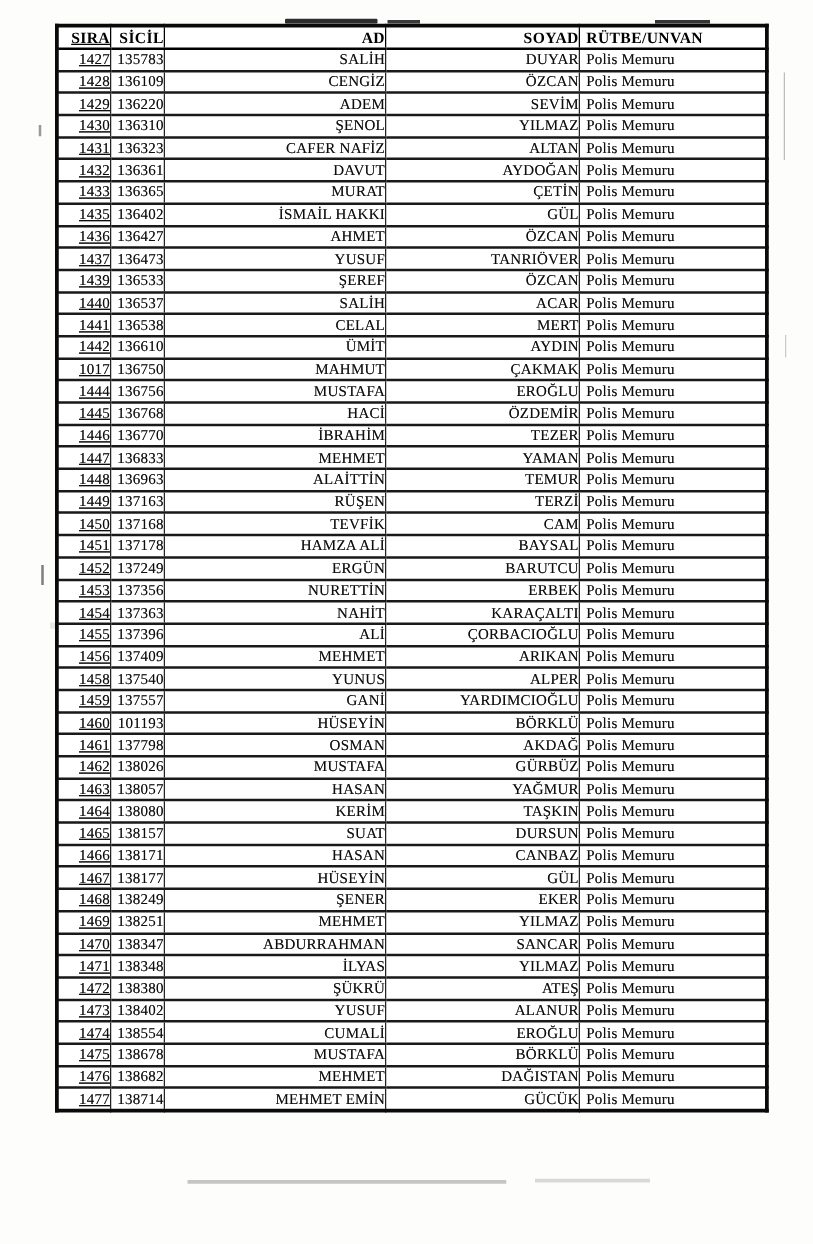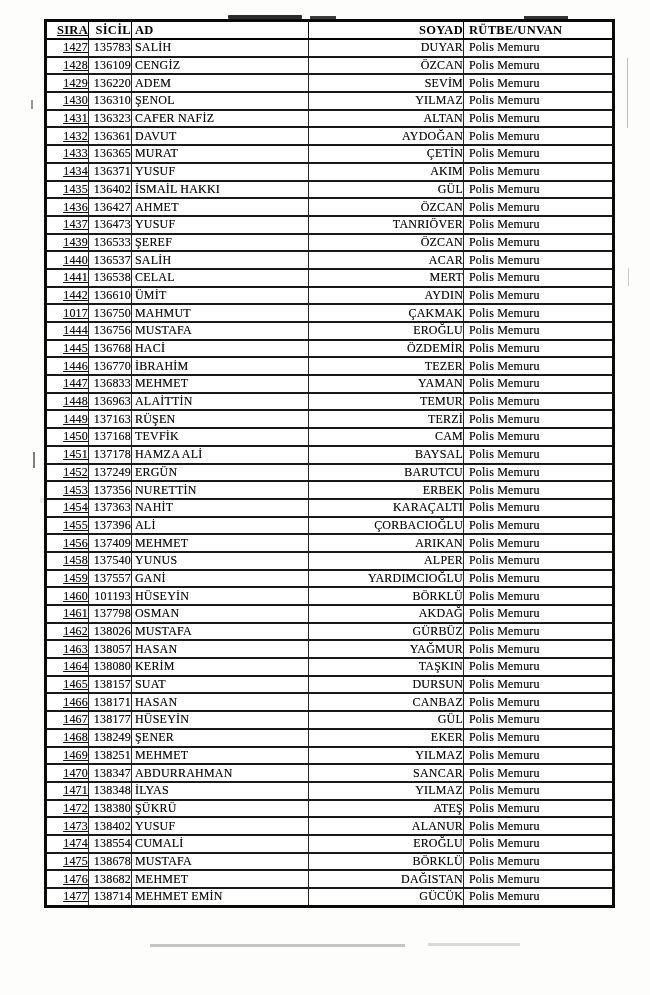"AD" .c-ad { text-align: left -> right }
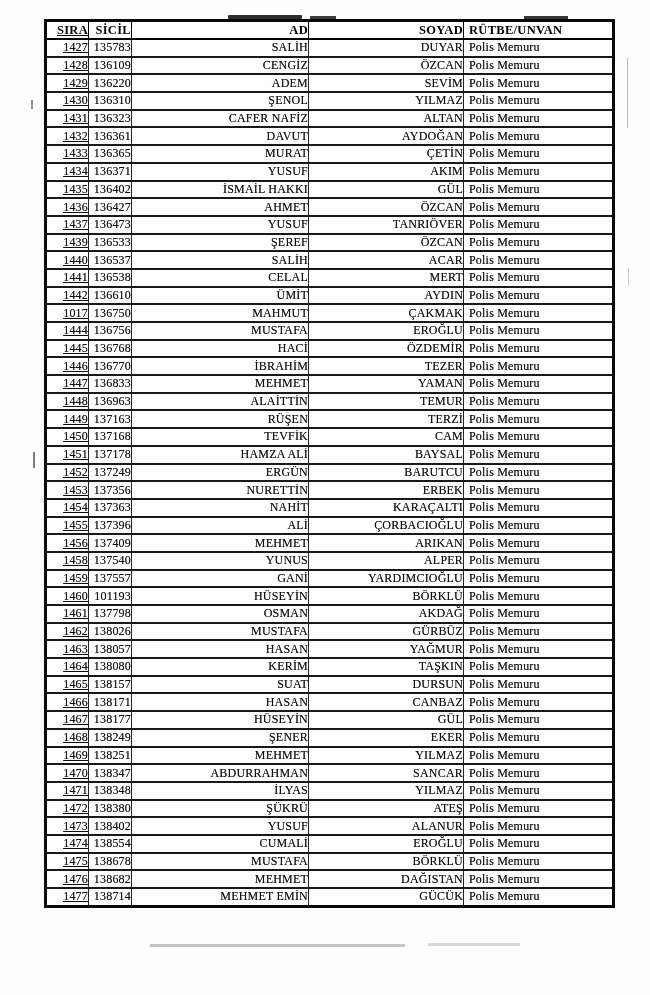"1434" tr { html: <tr> <td>1434</td> <td>136371</td> <td>YUSUF</td> <td>AKIM</td> <td>Polis Memuru</td> </tr> -> none }
